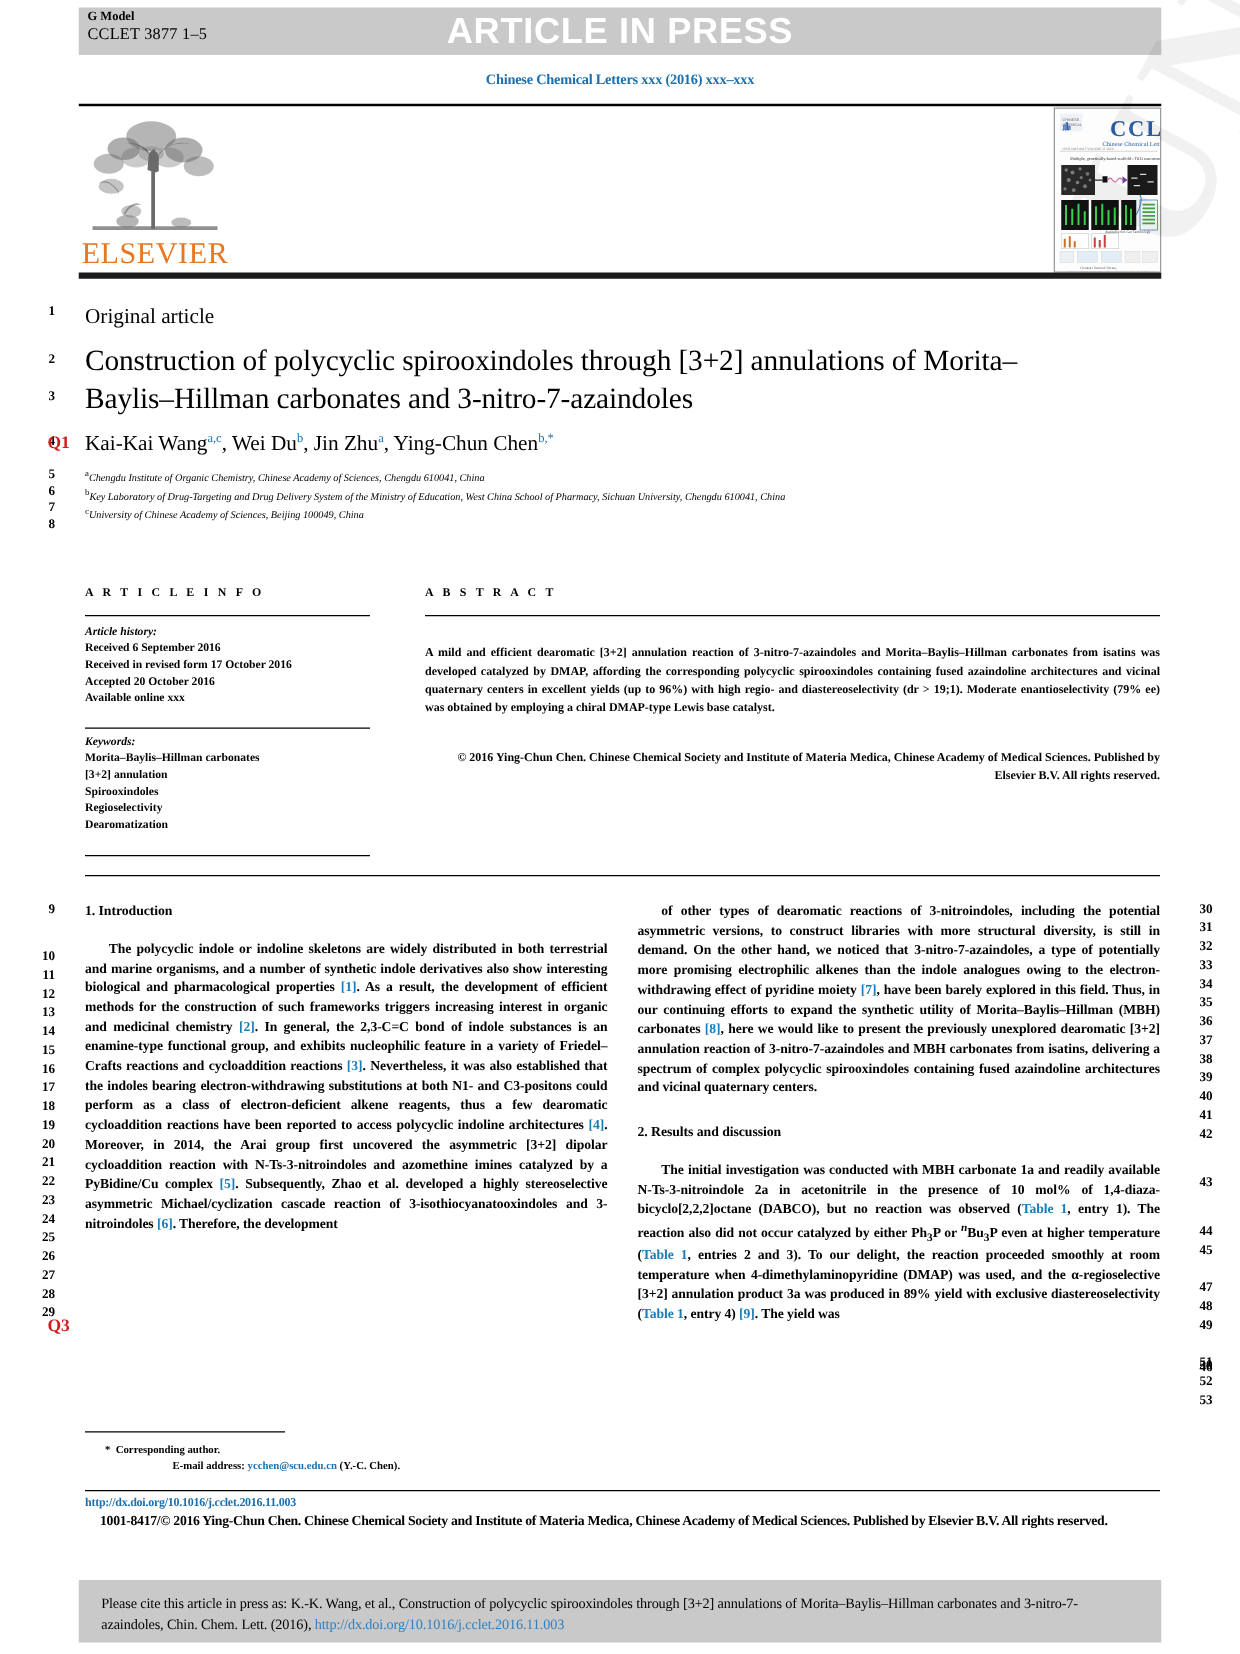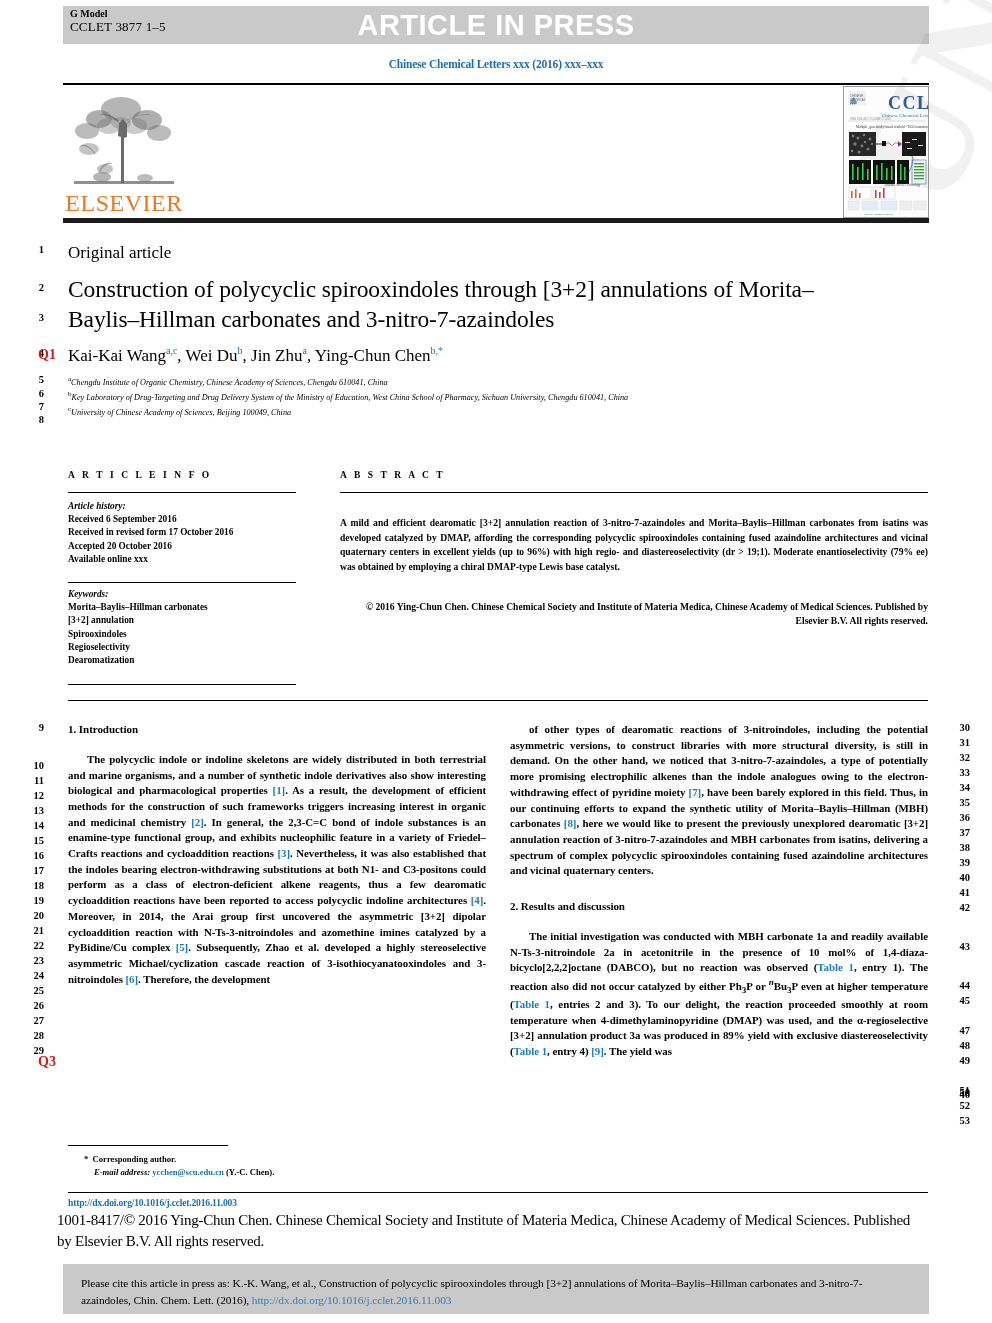"E-mail address:" .footnote .em { font-style: italic -> none; margin-left: none -> 44px }
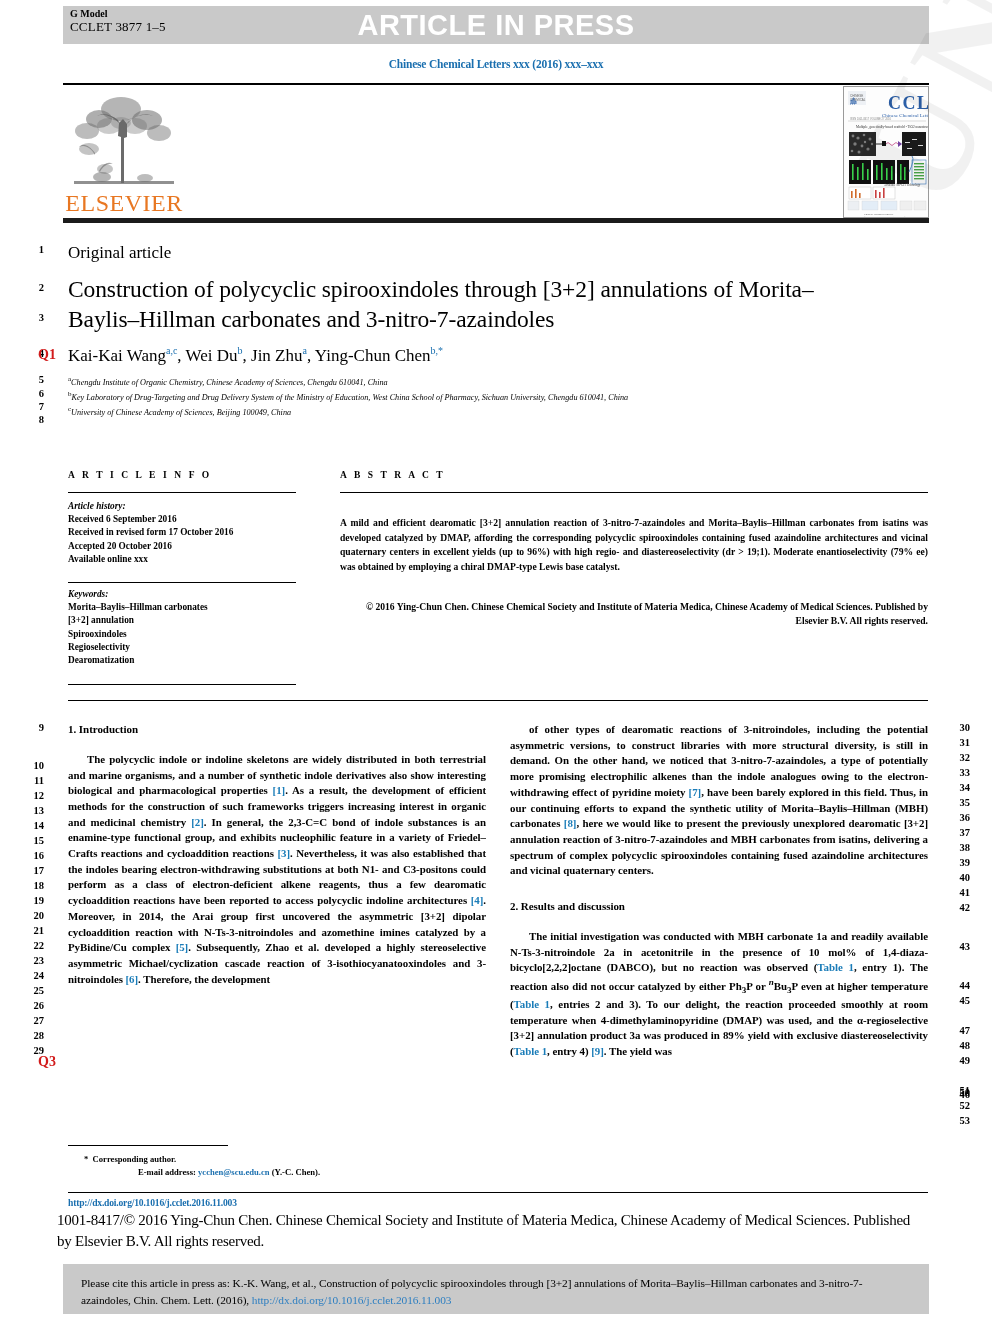"1001-8417/© 2016 Ying-Chun Chen. Chinese" .copyline { font-size: 15px -> 11px; font-weight: normal -> bold; left: 57px -> 80px }
